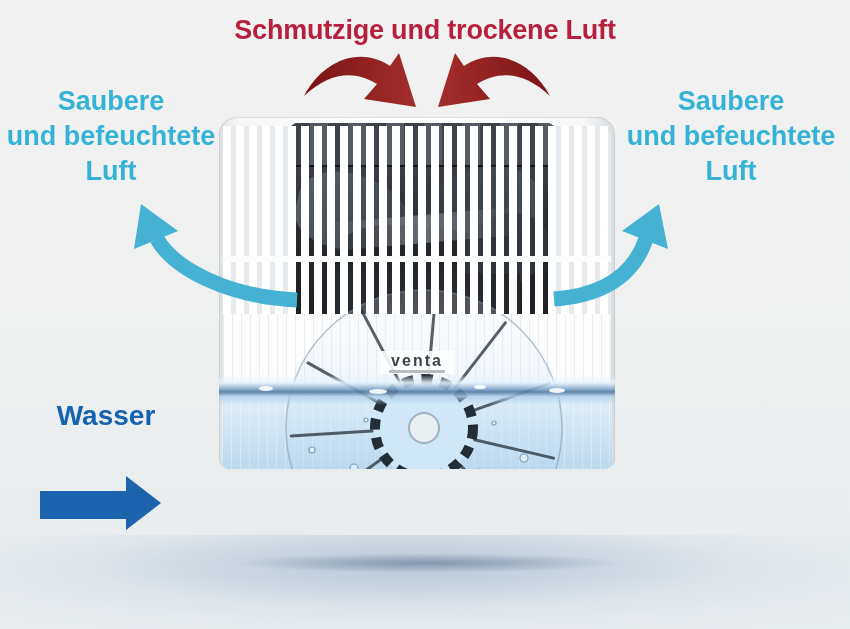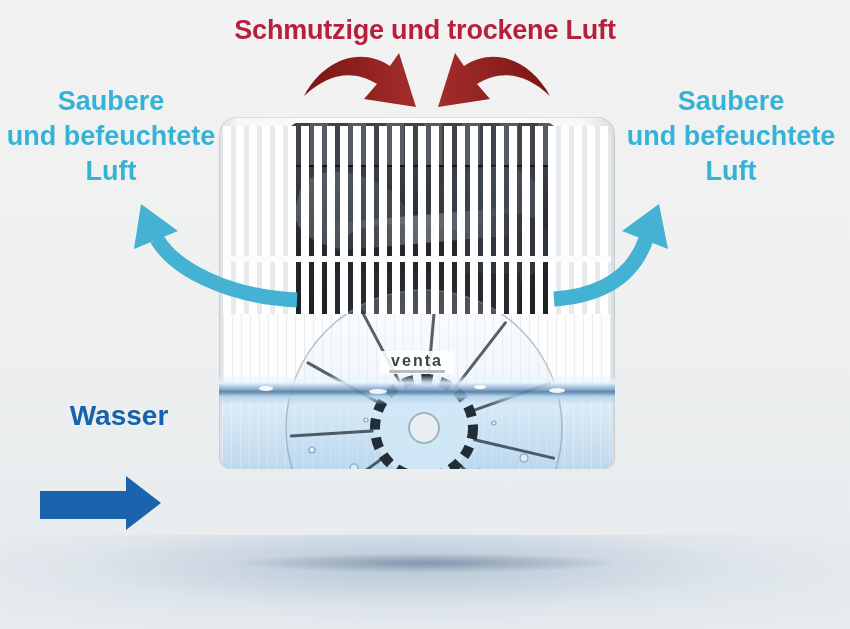"Wasser" .water-label { left: 13px -> 0px }
